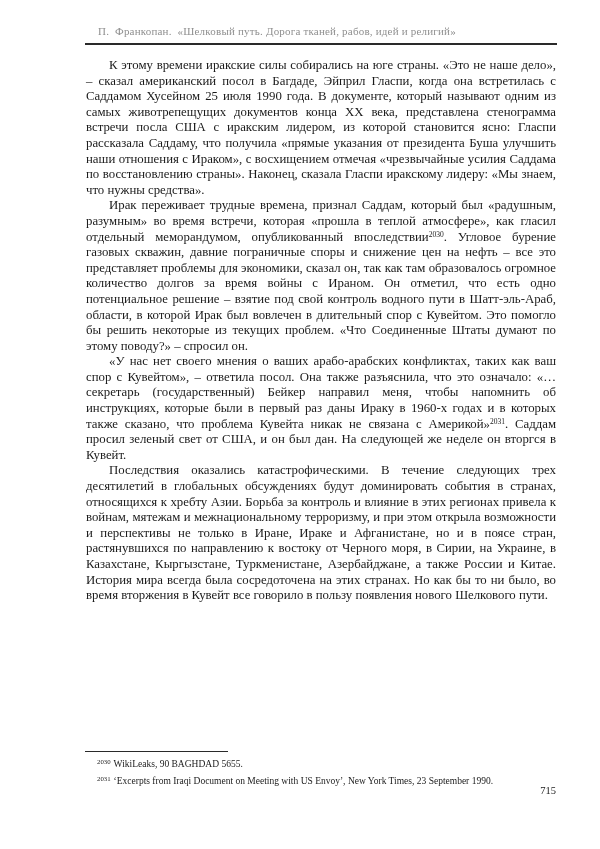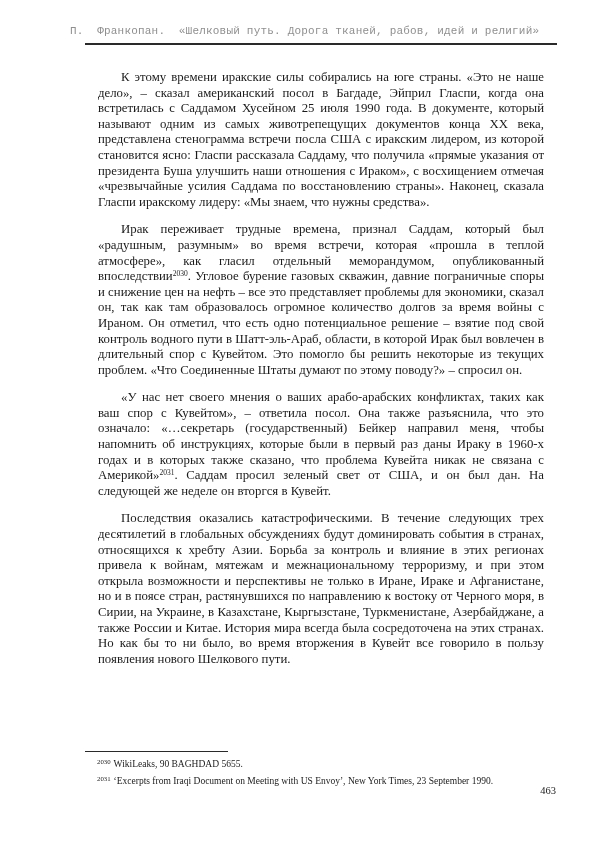"П. Франкопан. «Шелковый путь. Дорога" .running-header { font-family: Liberation Mono, monospace -> Liberation Serif, serif; left: 70px -> 98px }
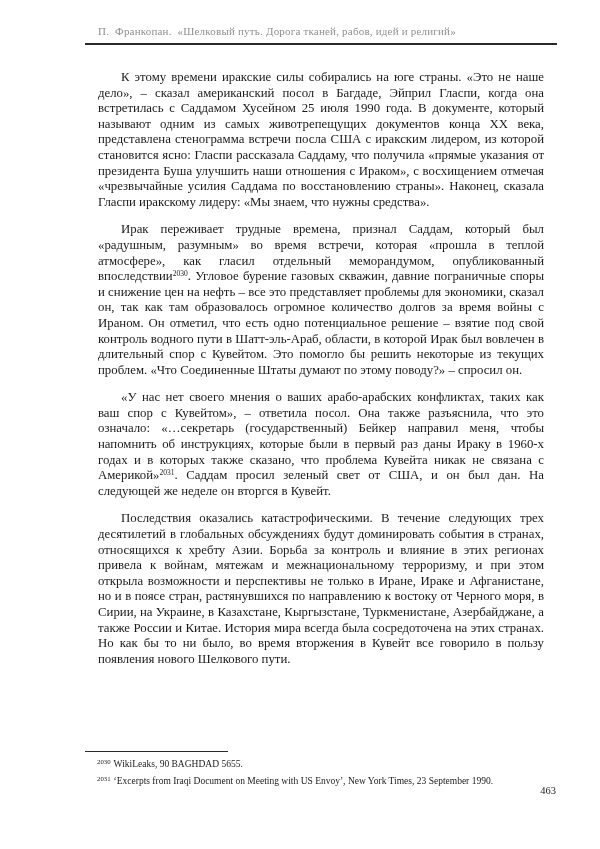"К этому времени иракские силы" .body-paragraph { margin: 12px -> 0 }
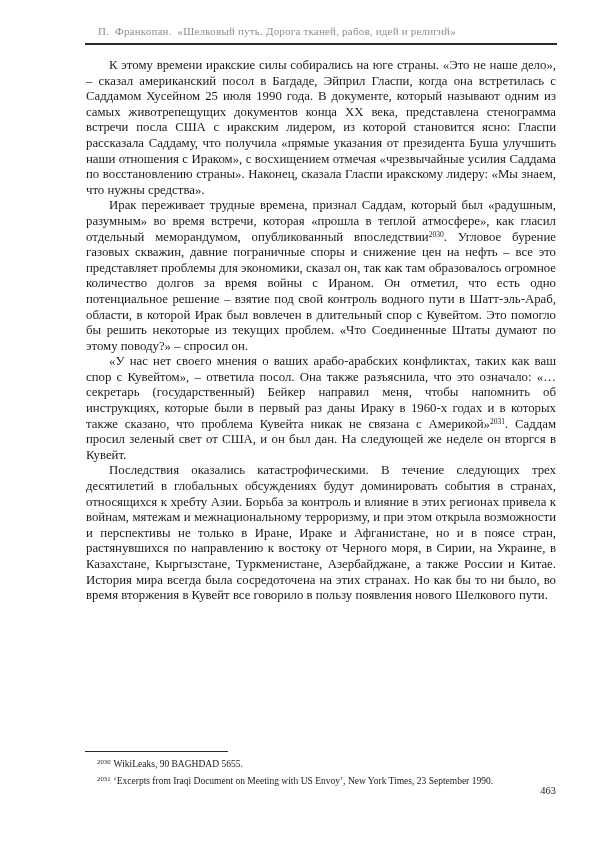"463" div.page-number { text: 463 -> 715 }
